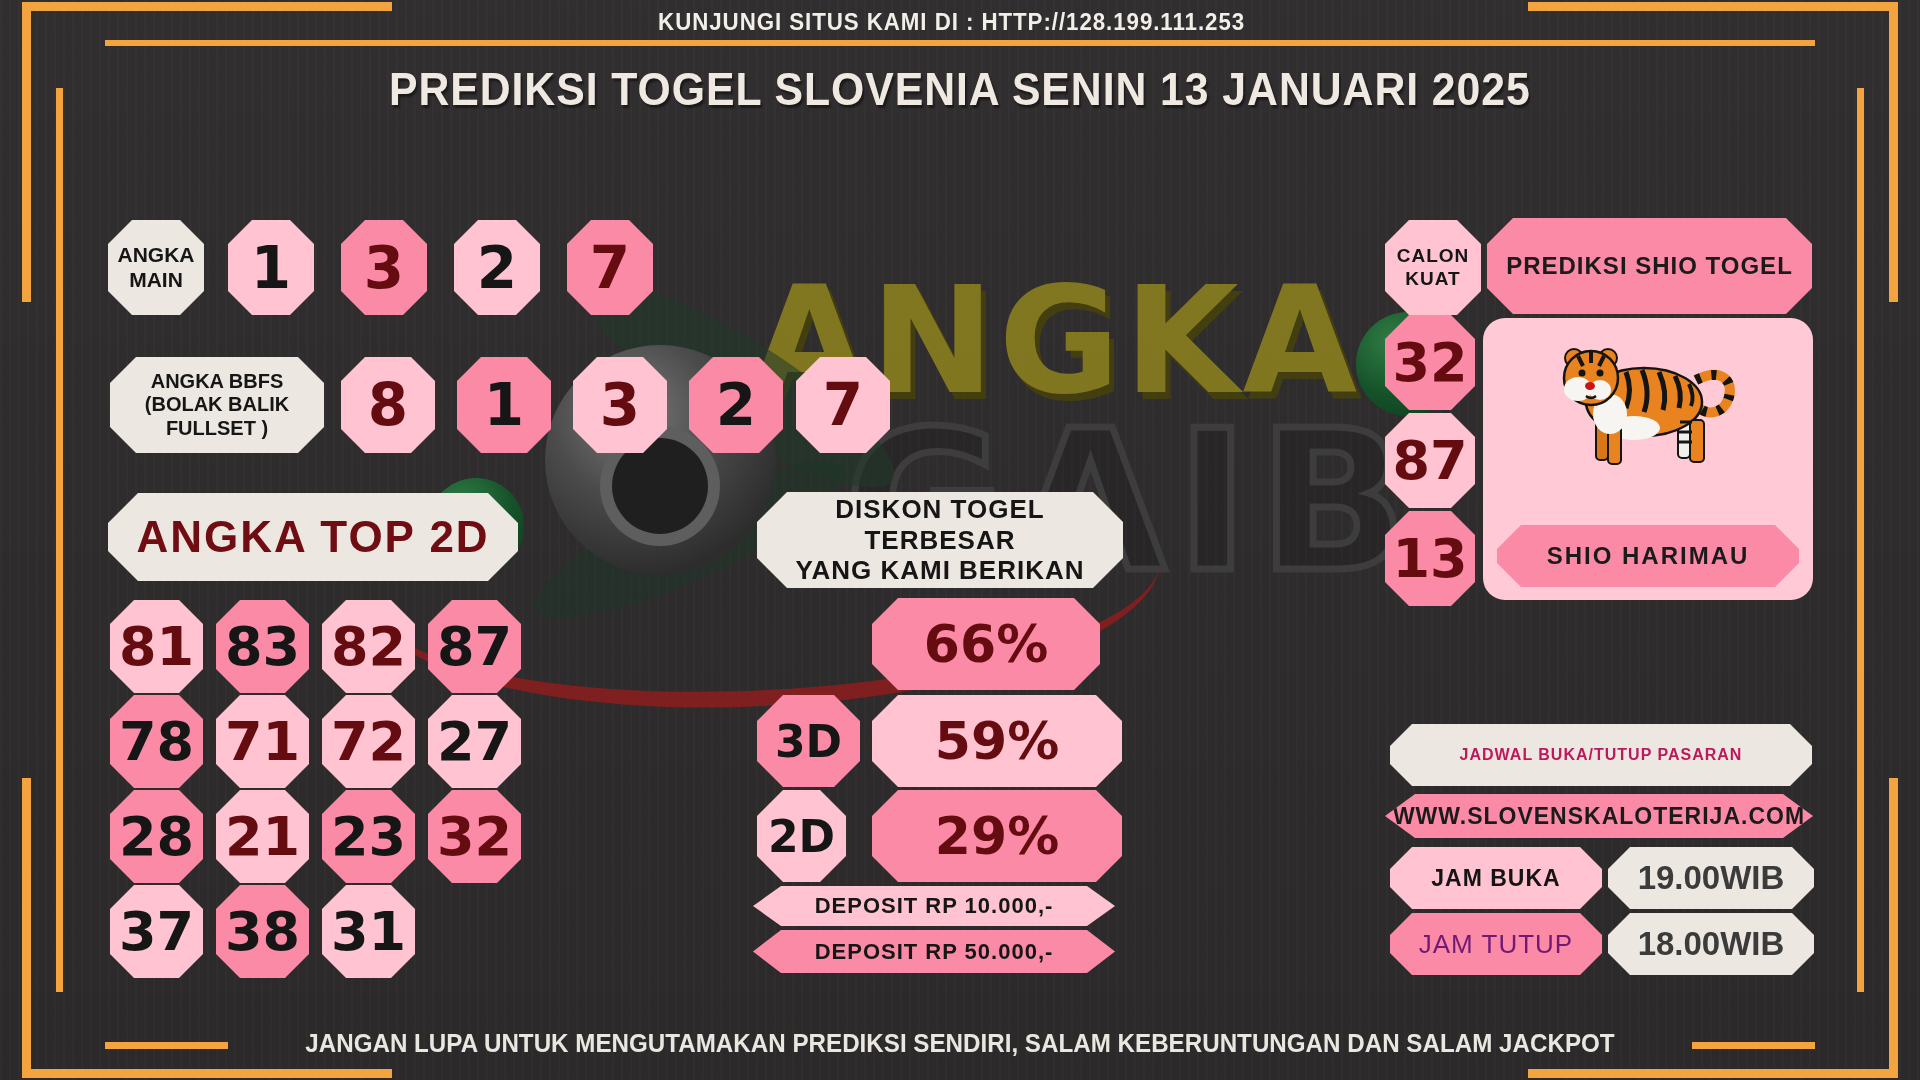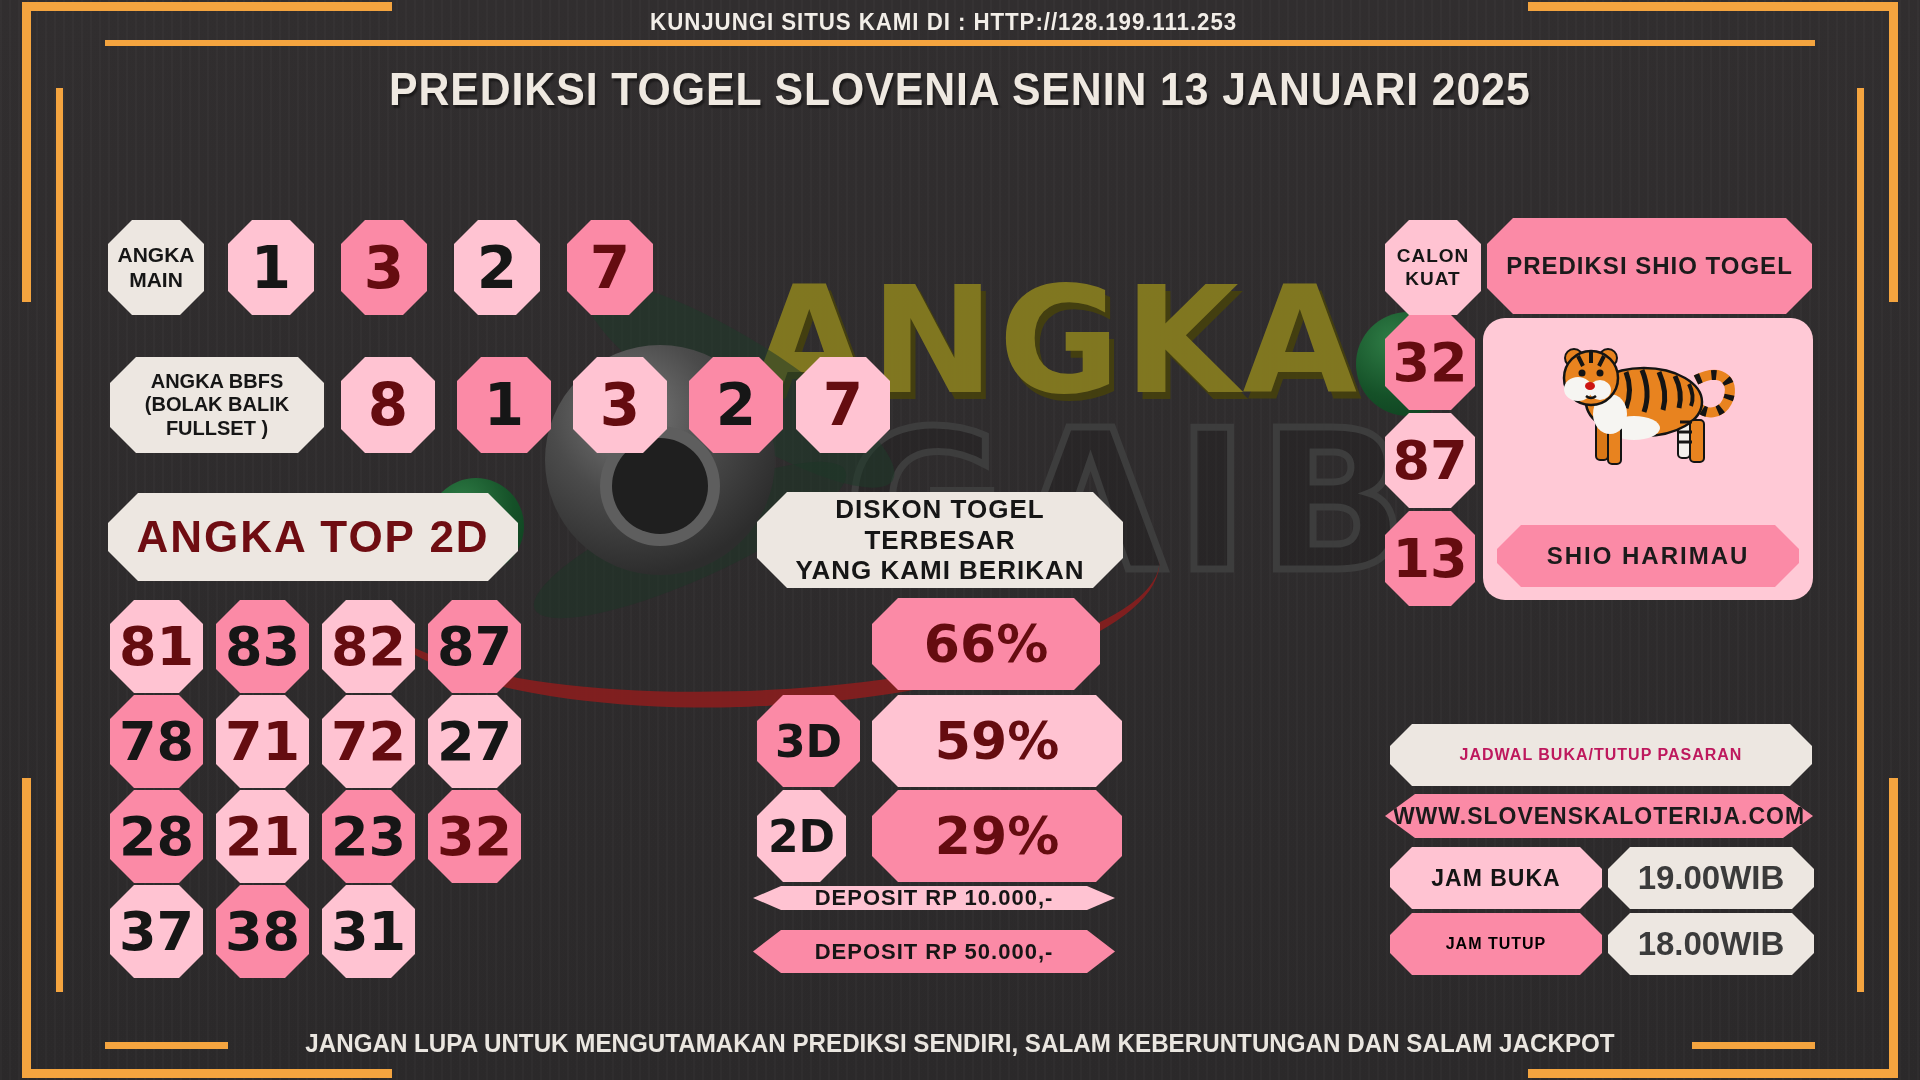"KUNJUNGI SITUS KAMI DI :" div.abs { left: 4px -> 12px }
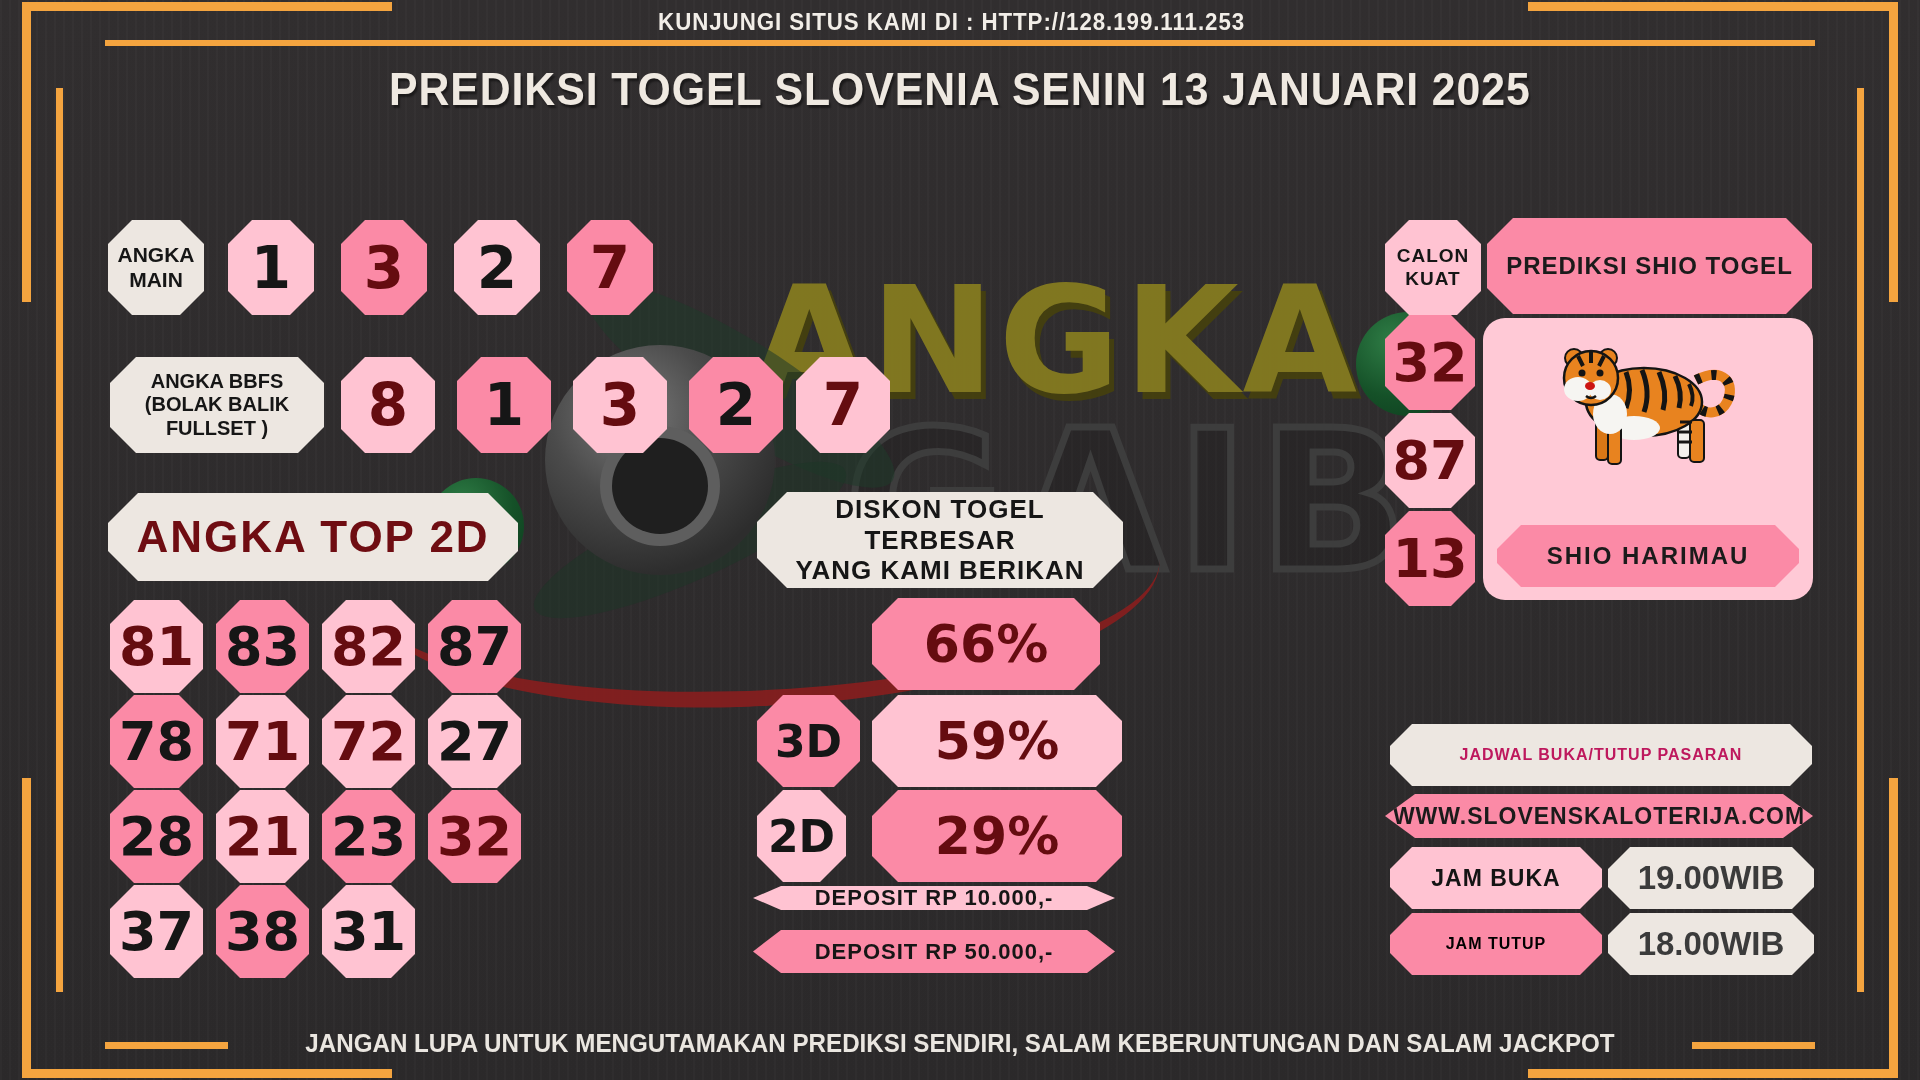"DEPOSIT RP 10.000,-" div.abs { height: 24px -> 40px }
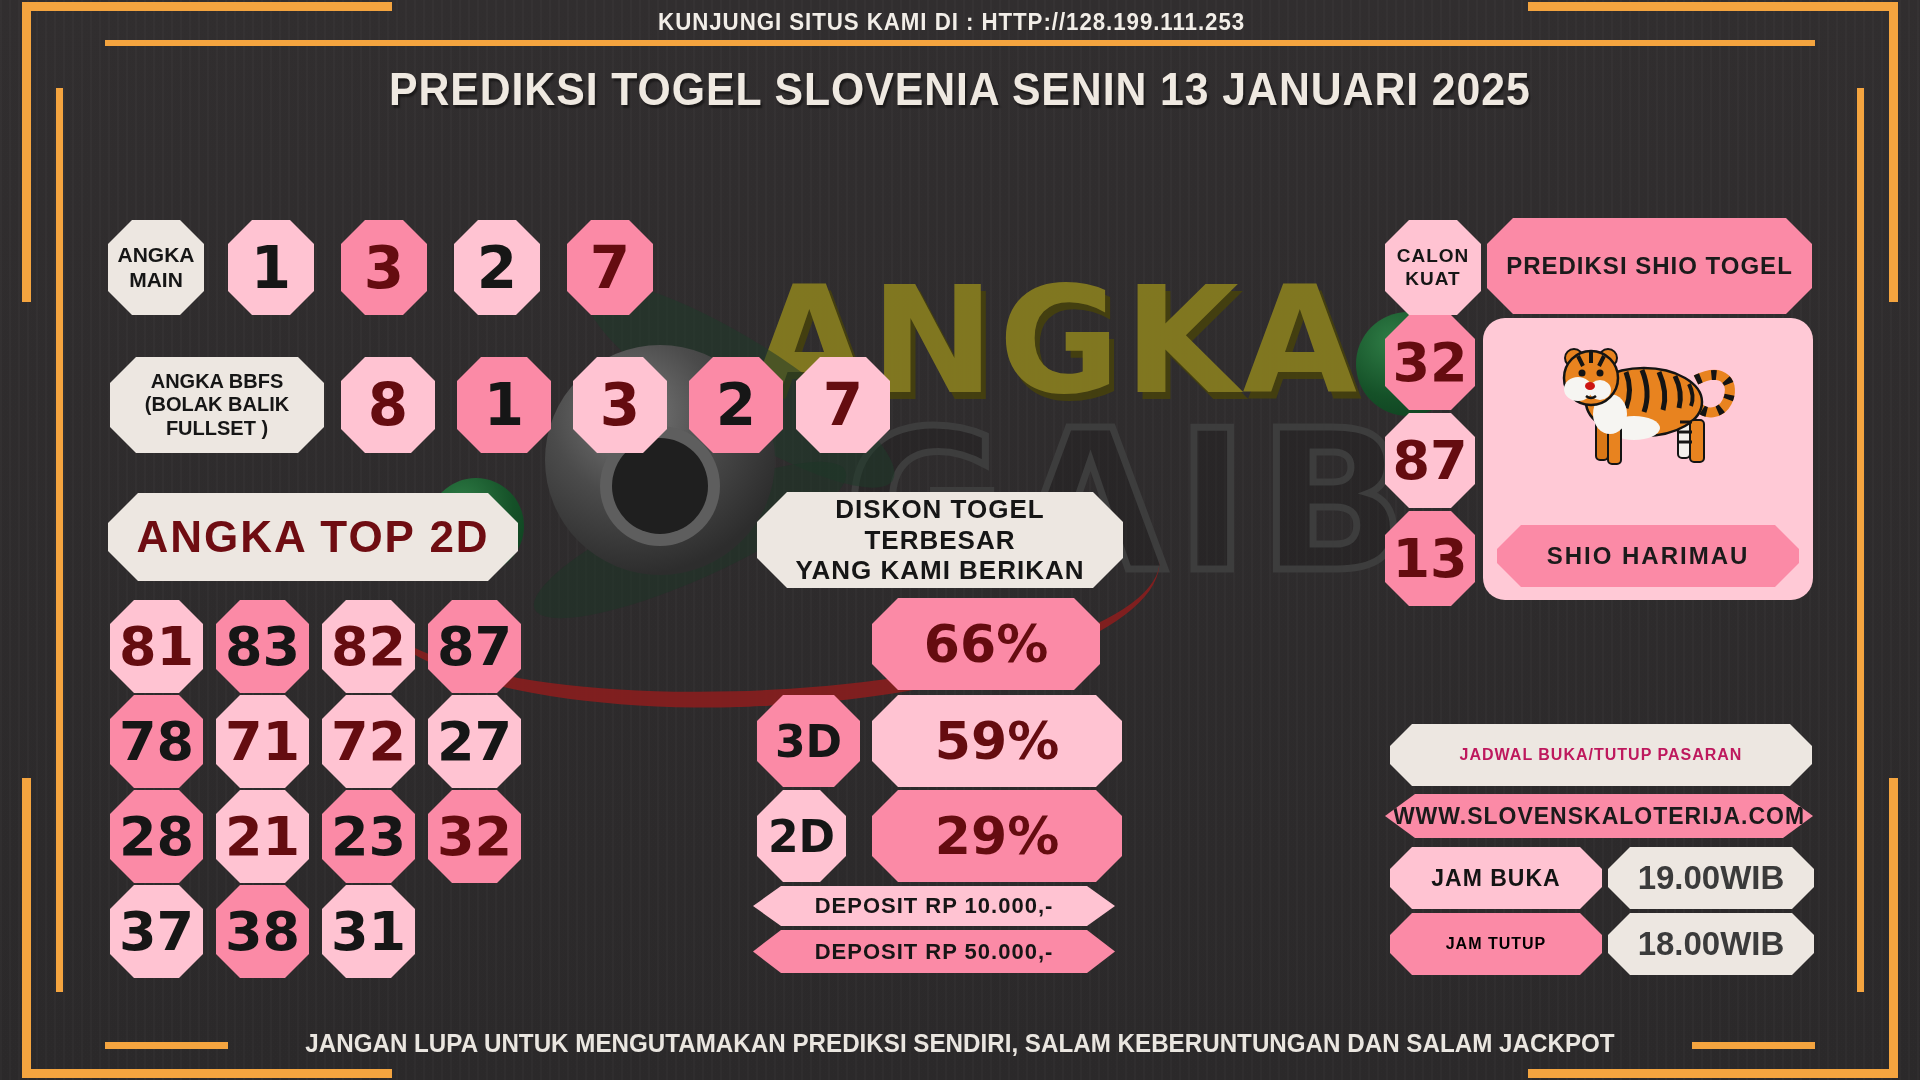"JAM TUTUP" div.abs { color: #000000 -> #701a75; font-size: 16px -> 26px; font-weight: bold -> normal }
